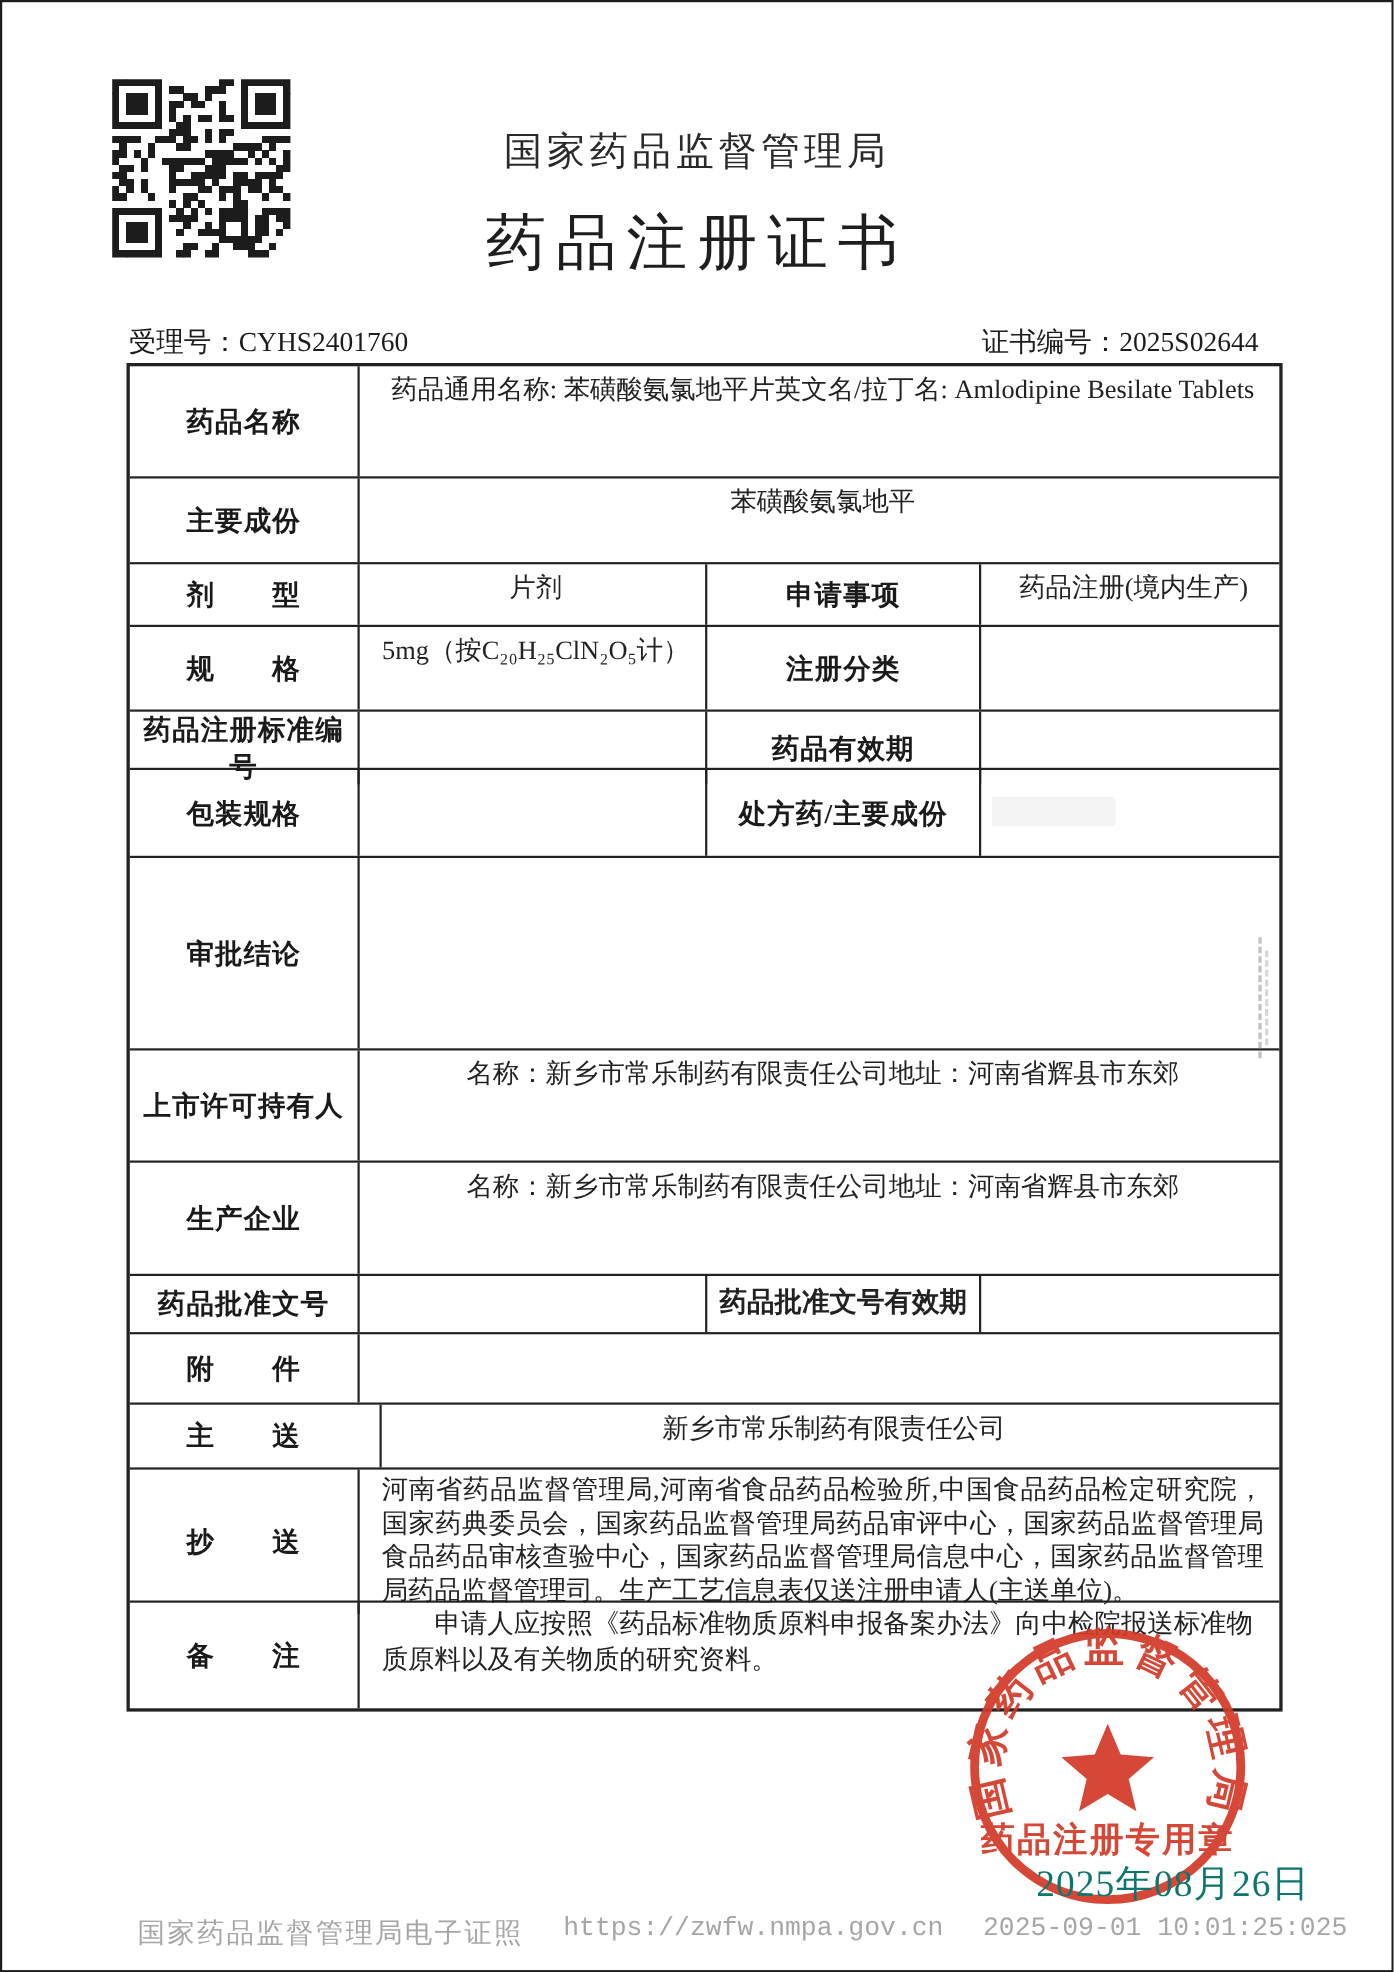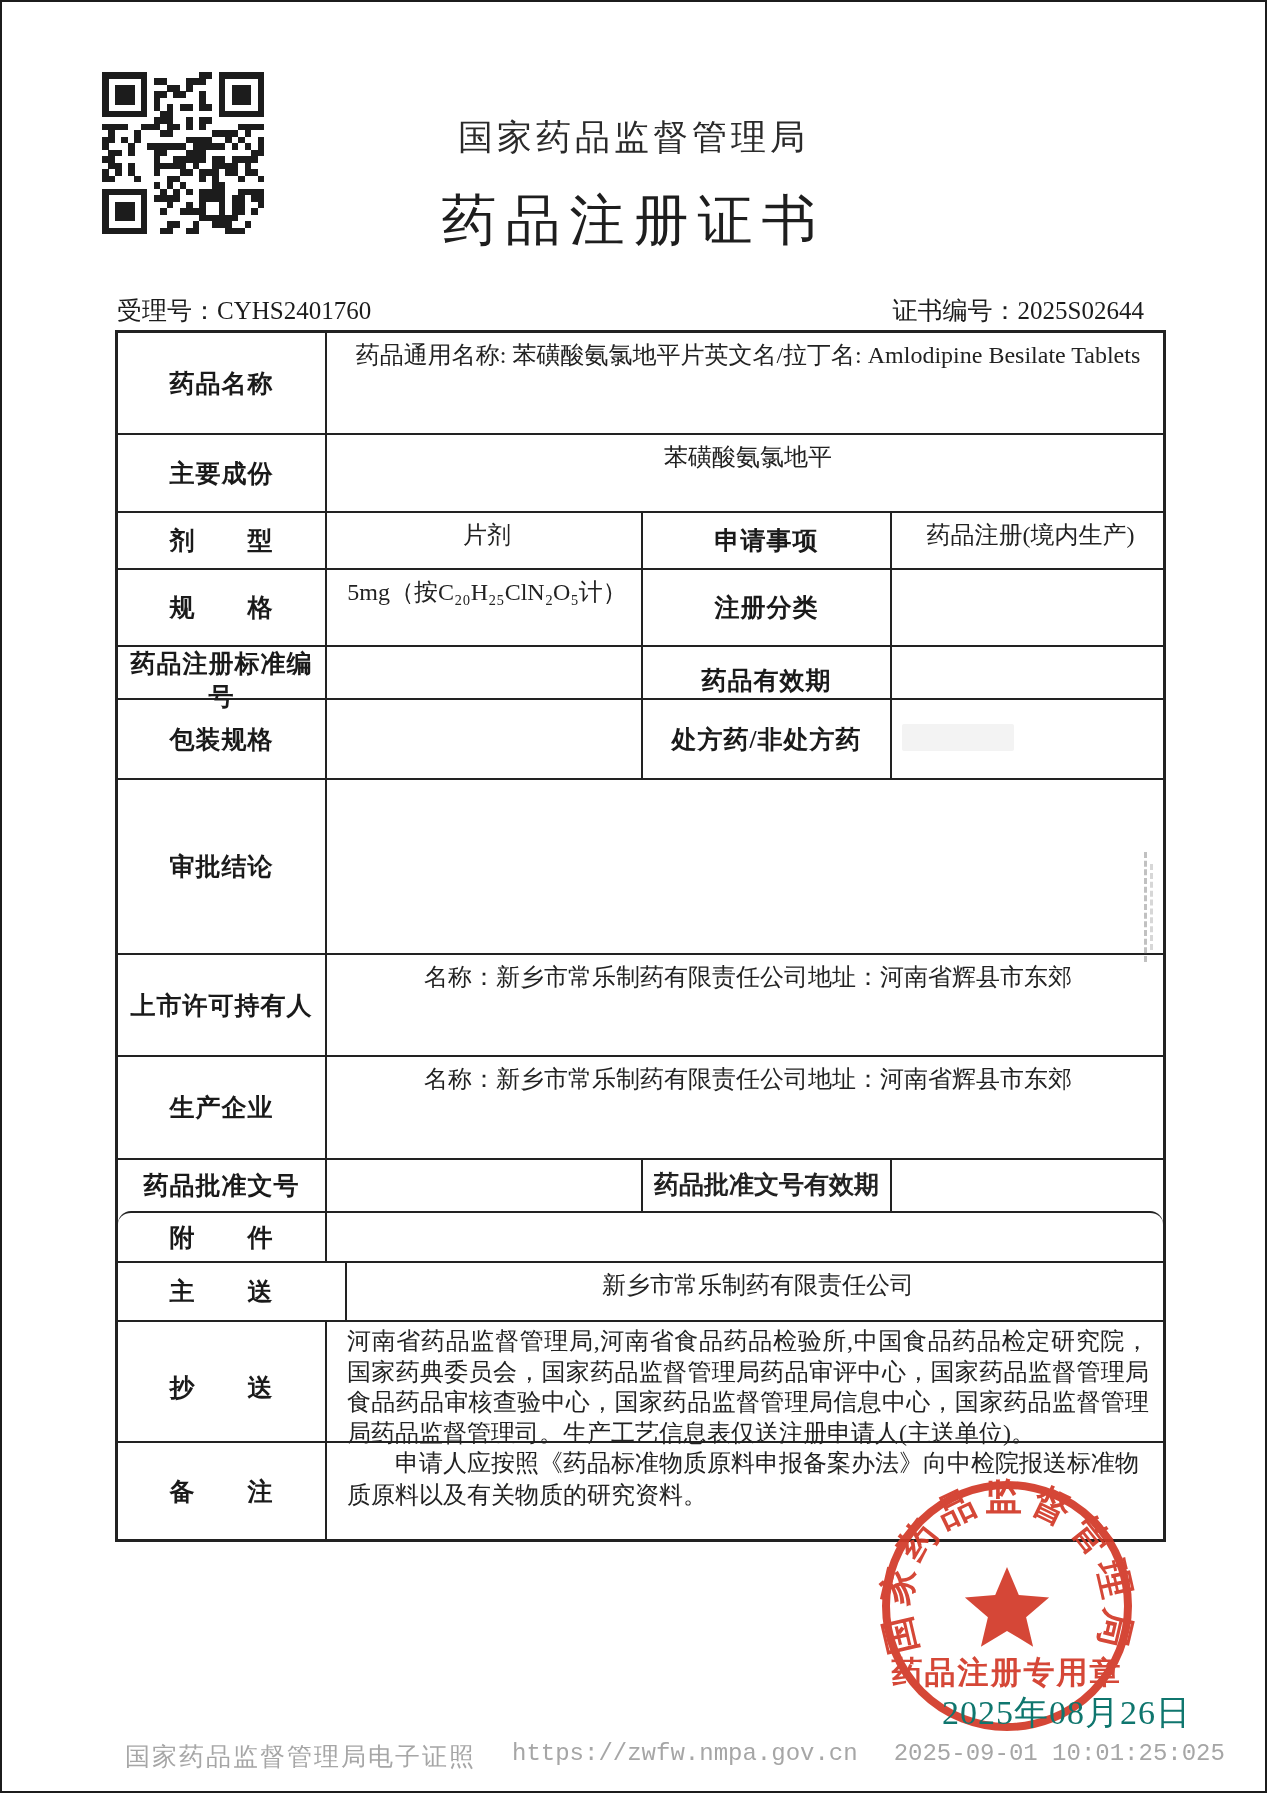"处方药/非处方药" div.cell { text: /非处方药 -> /主要成份 }
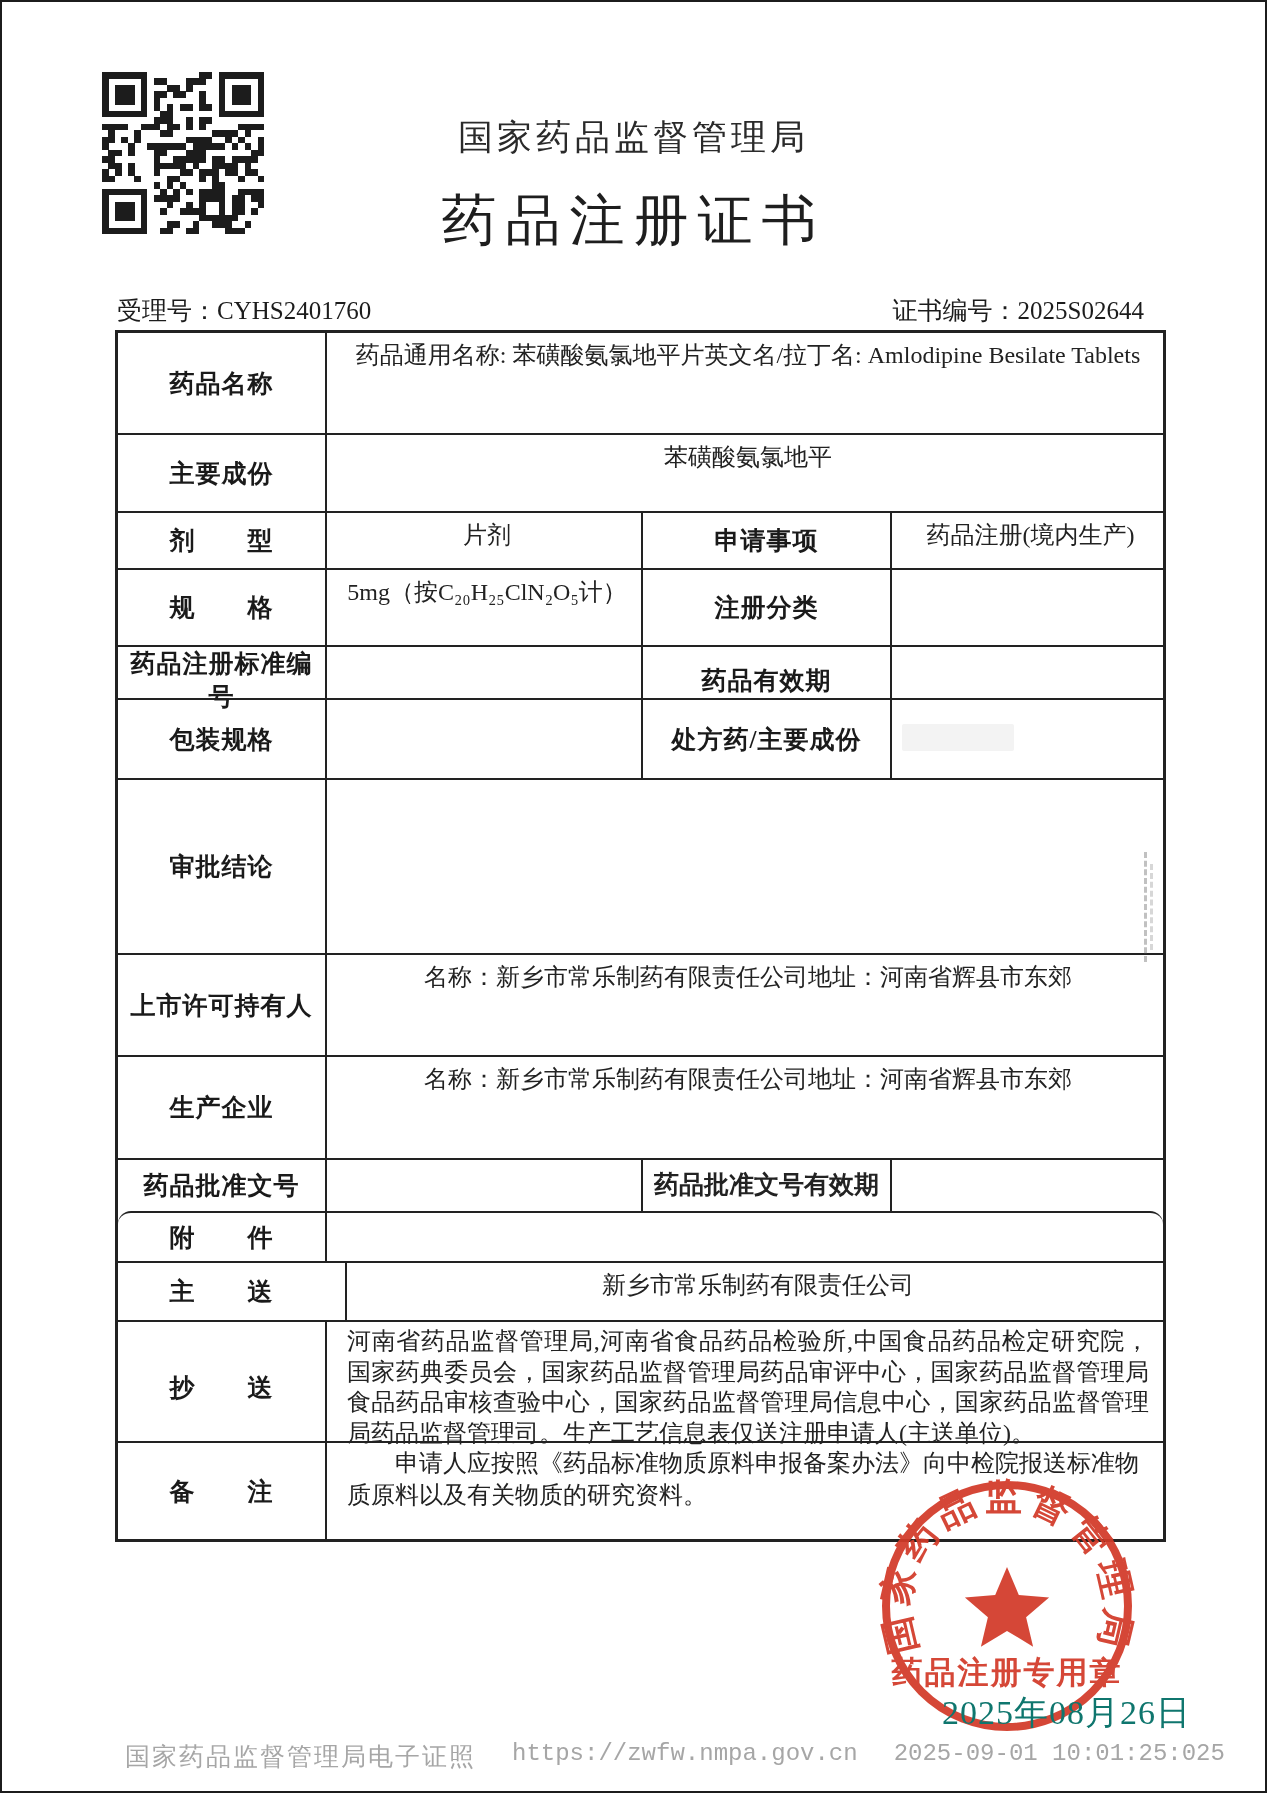"附 件" .r-attach { border-radius: 13px -> none; height: 50px -> 64px }
